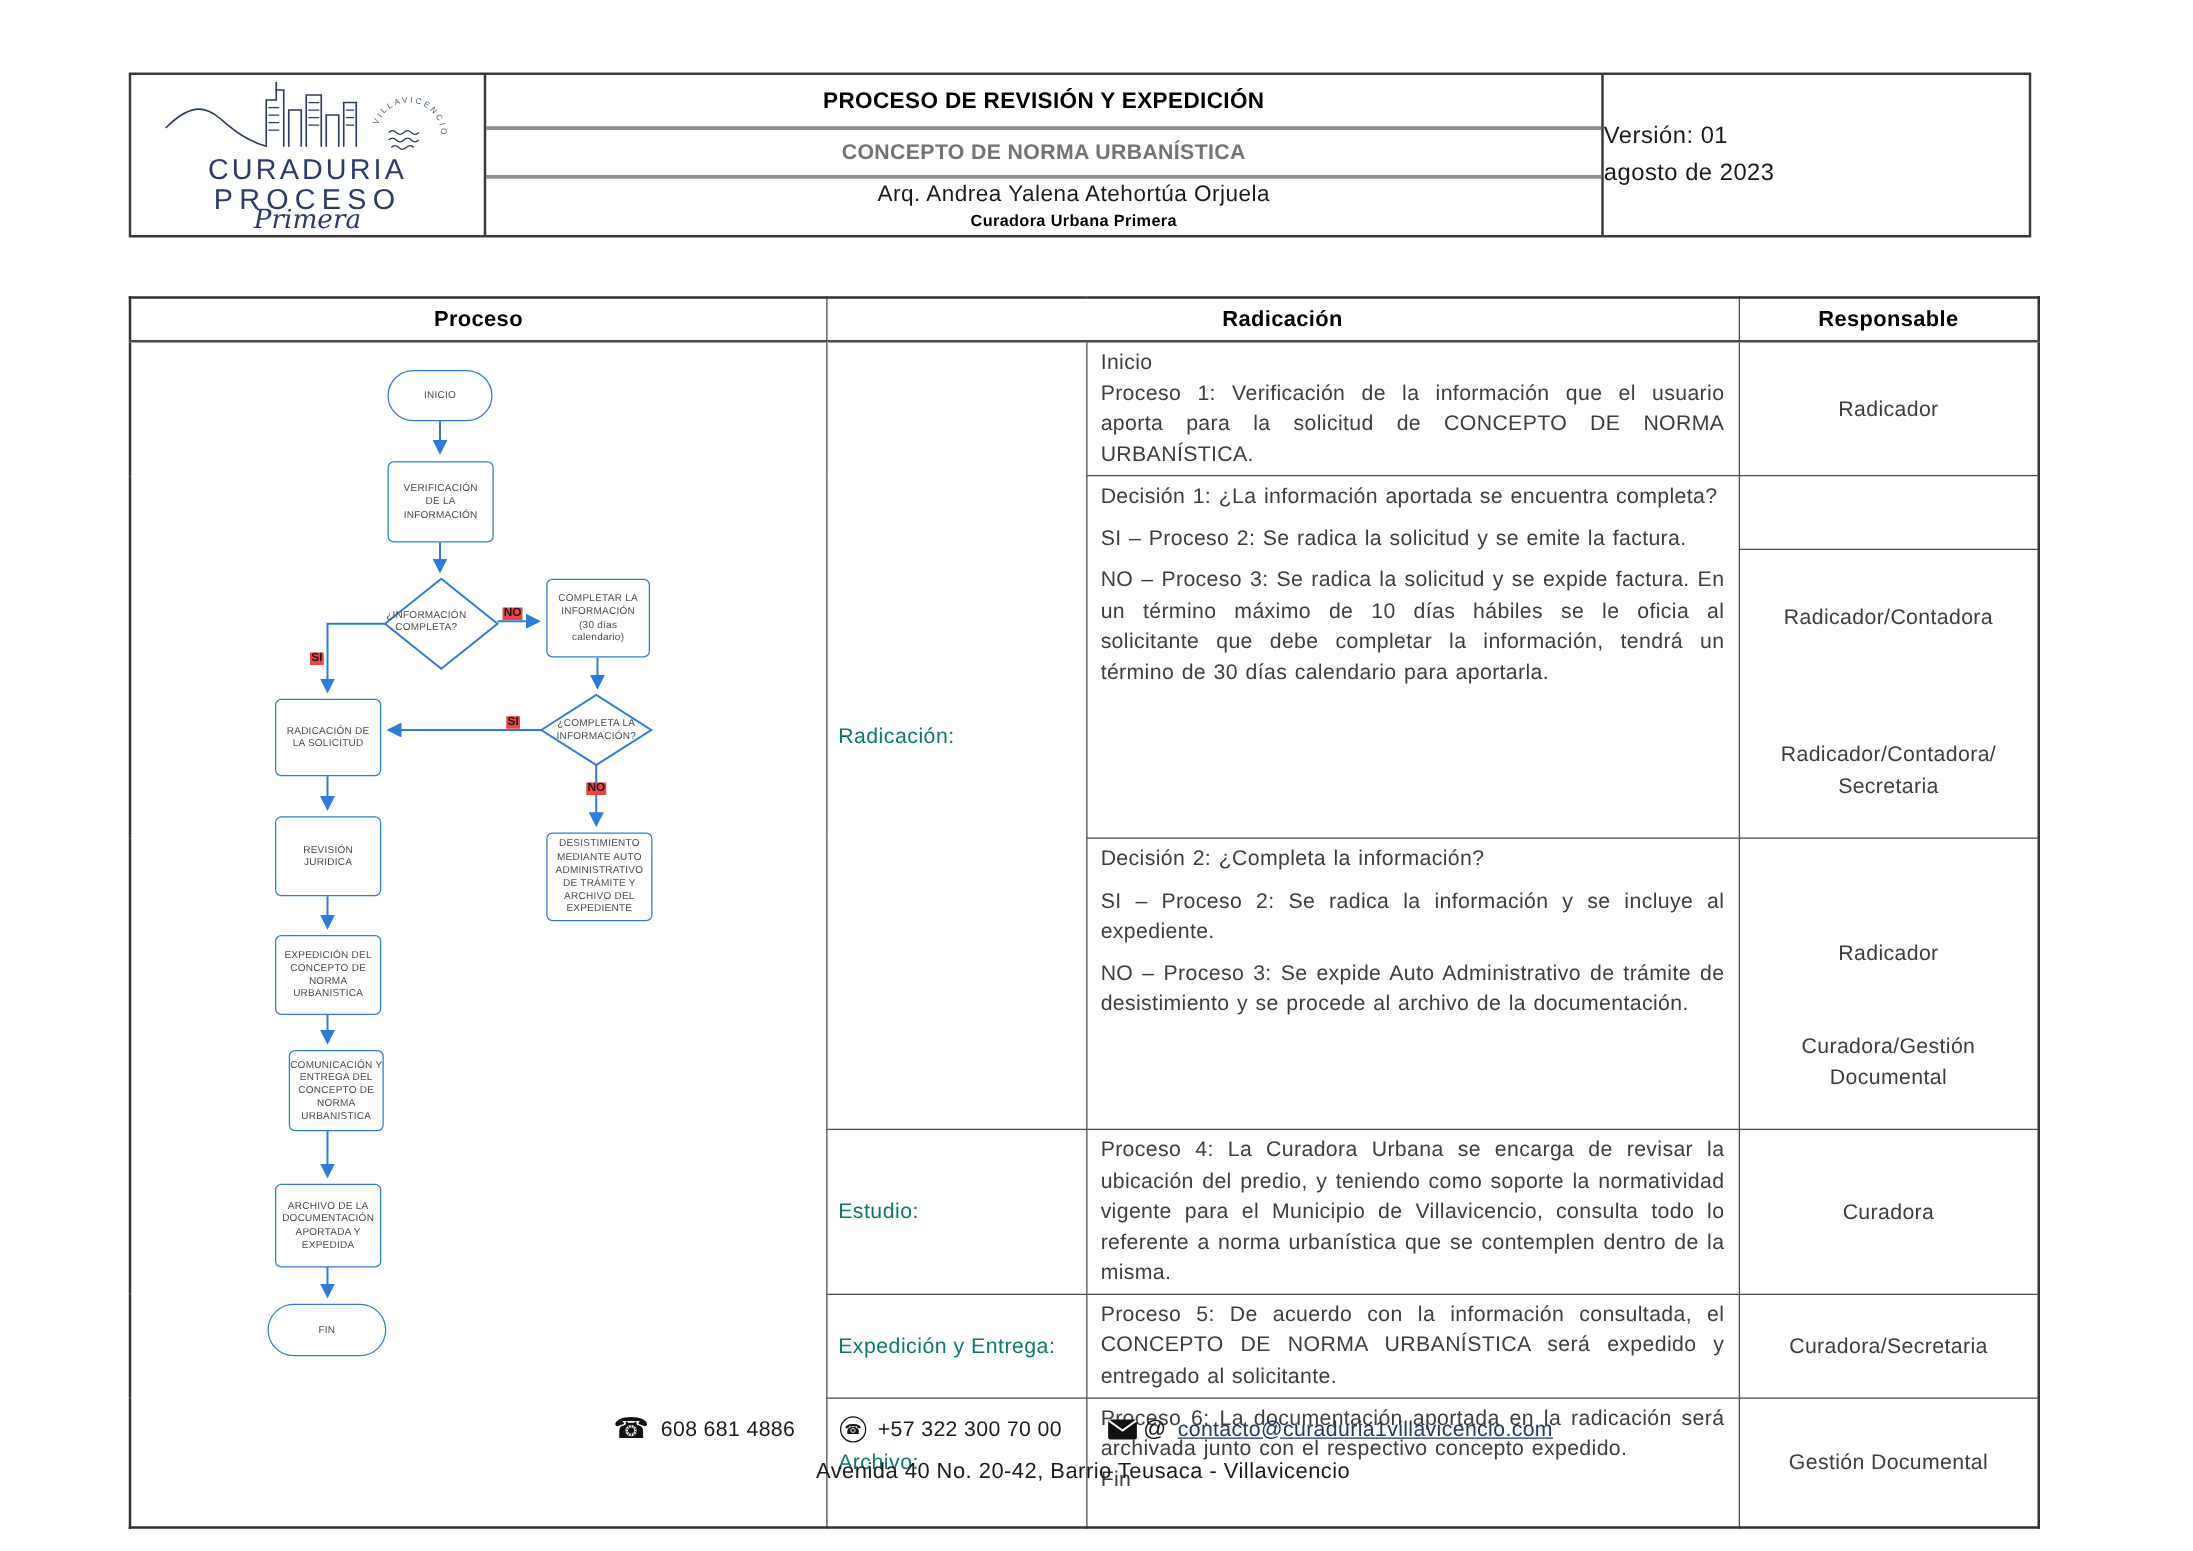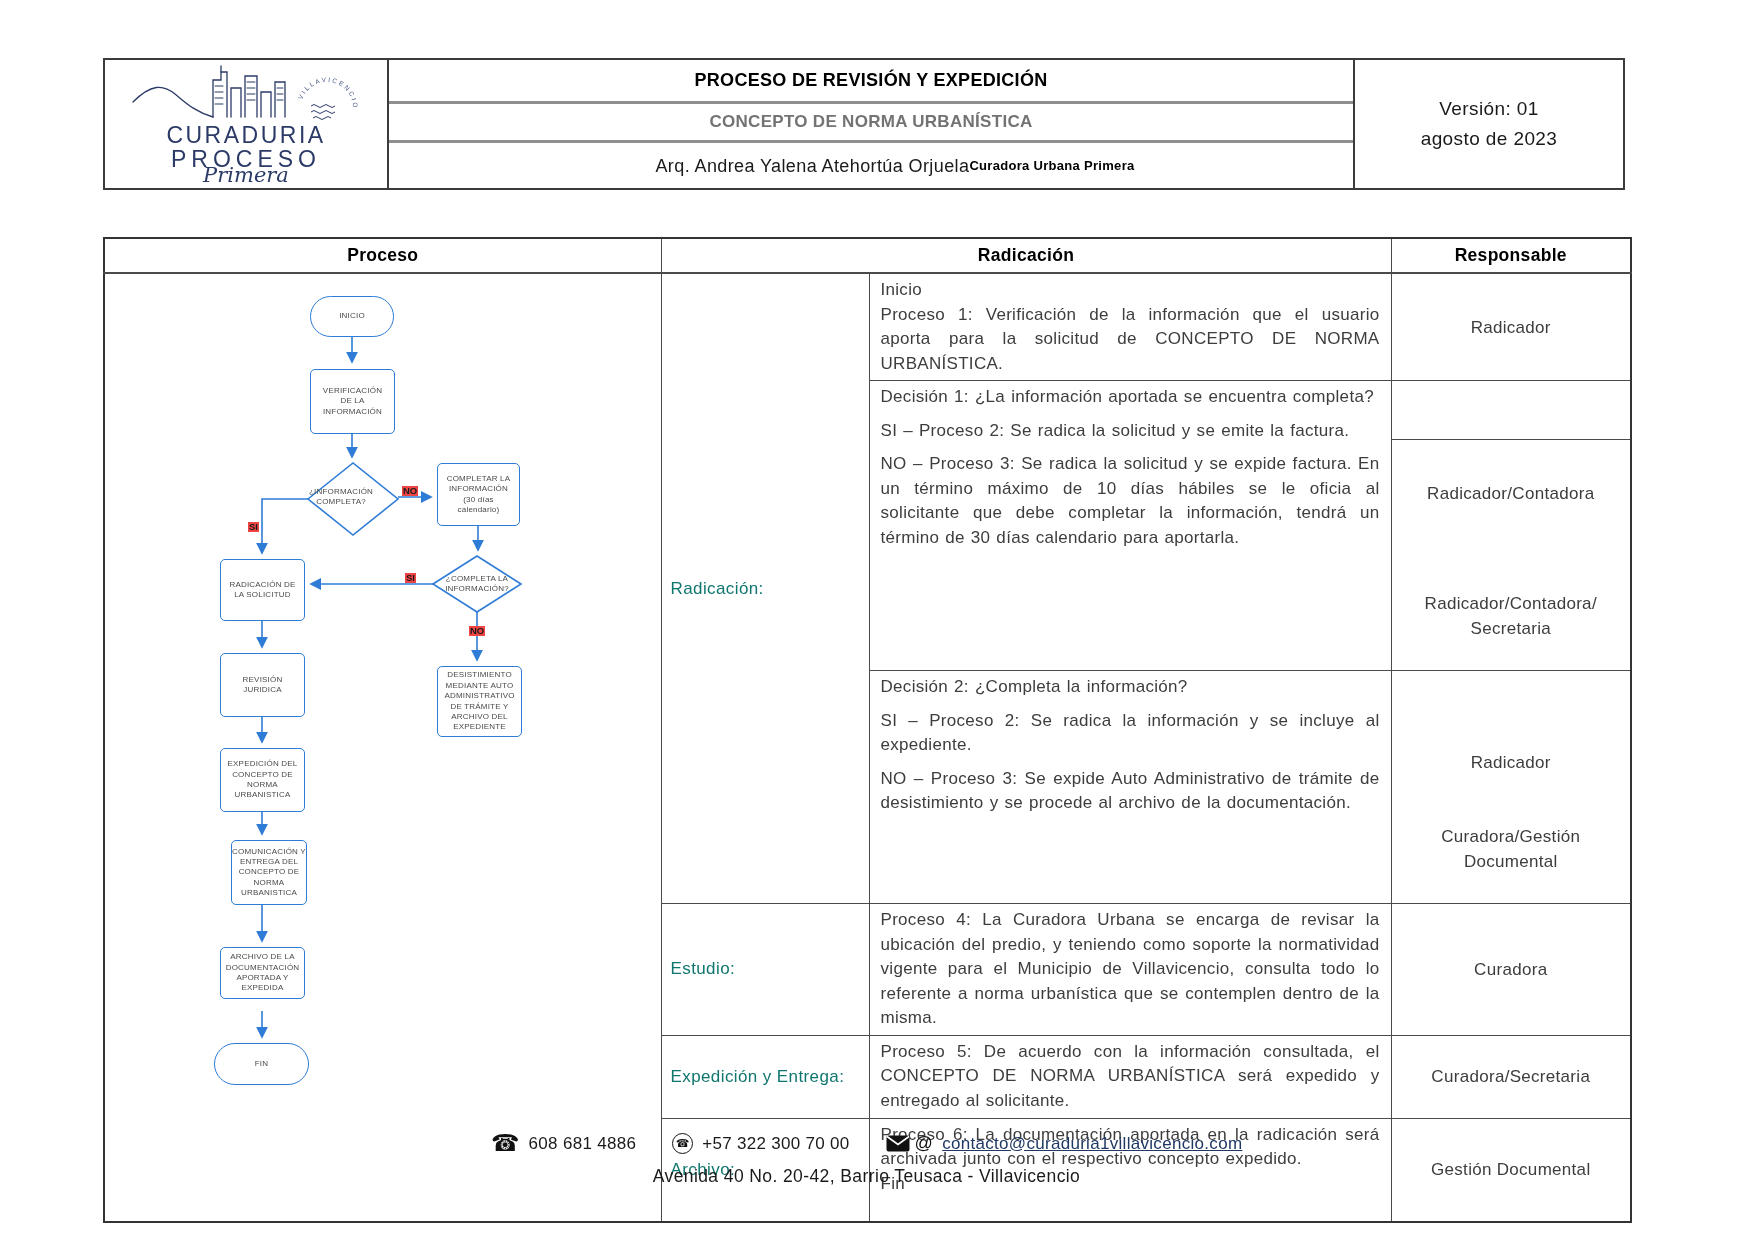"Versión: 01" .version-cell { align-items: center -> none; width: 268px -> 340px }
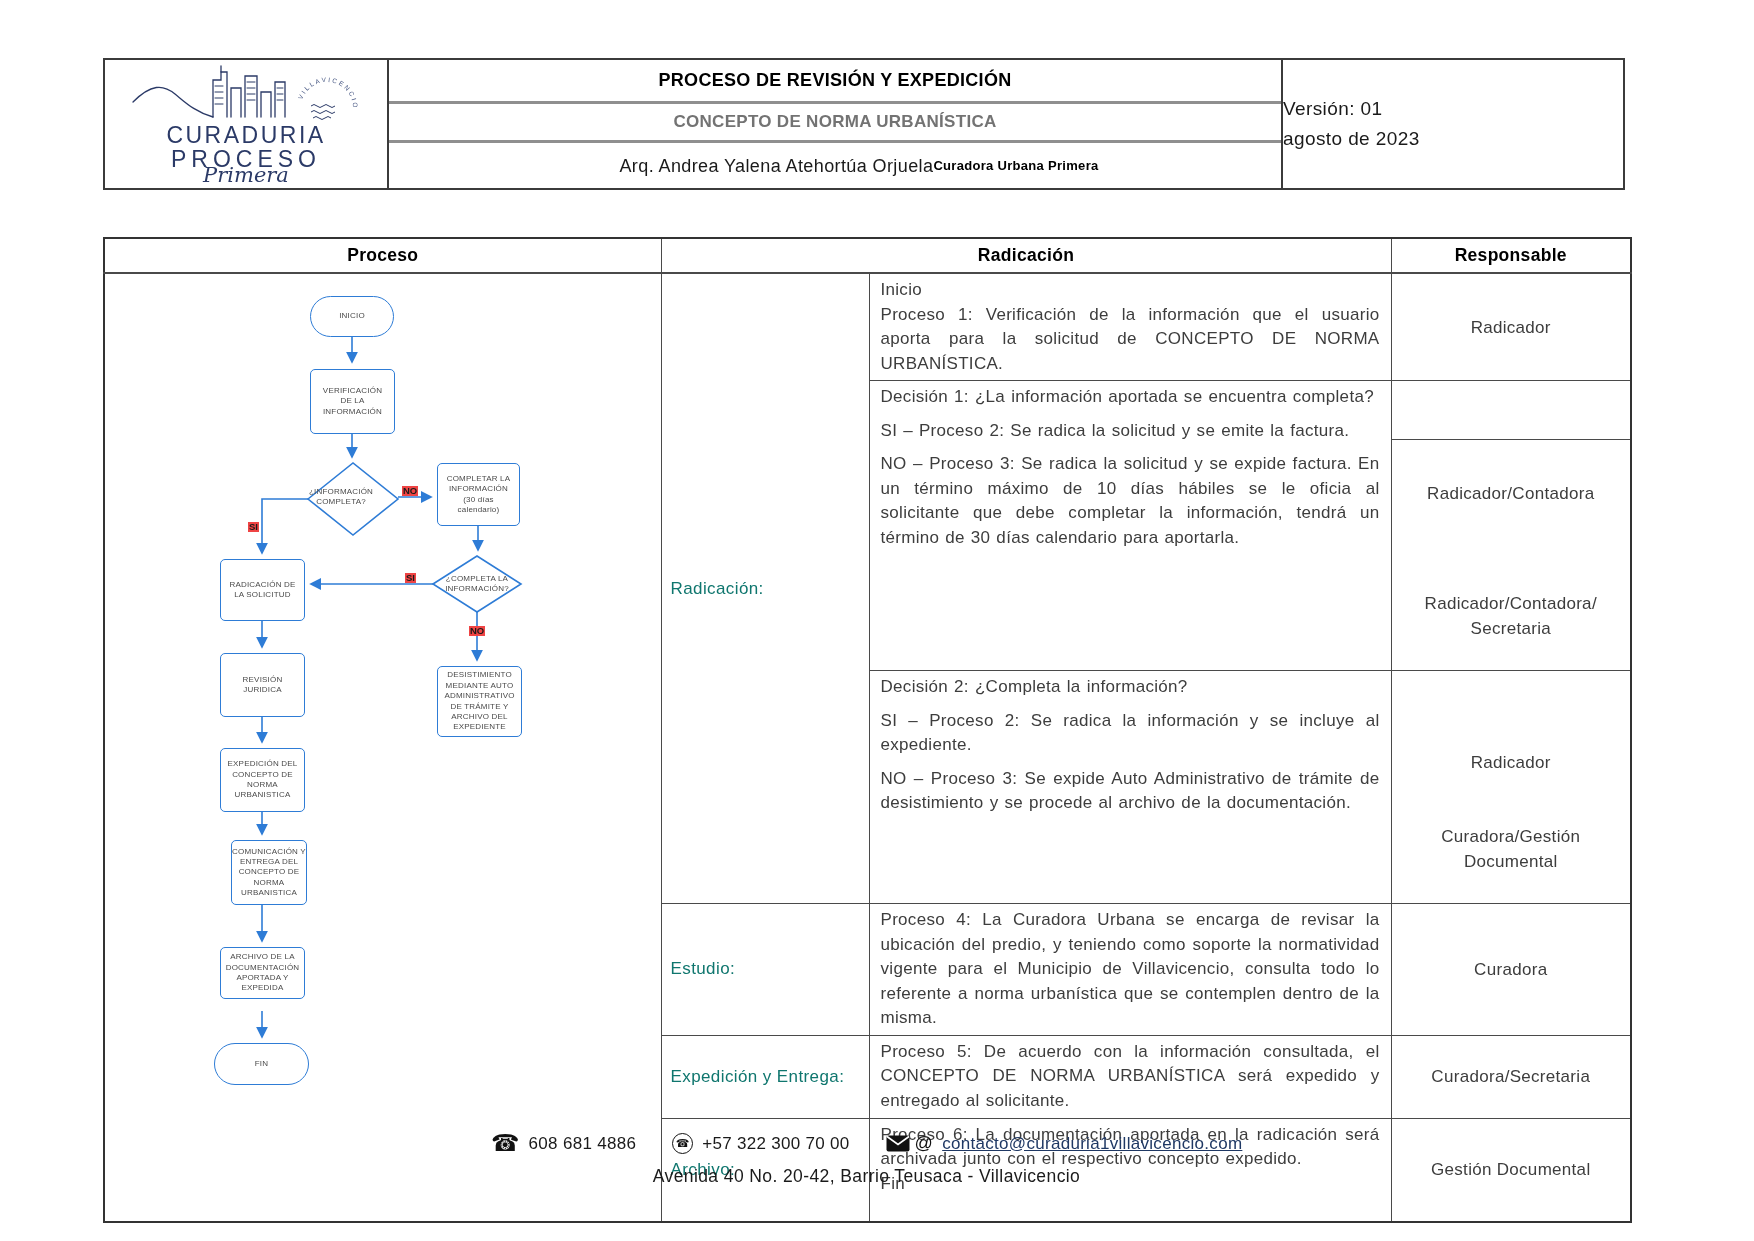"Arq. Andrea Yalena Atehortúa Orjuela" .t-row3 { flex-direction: row -> column }
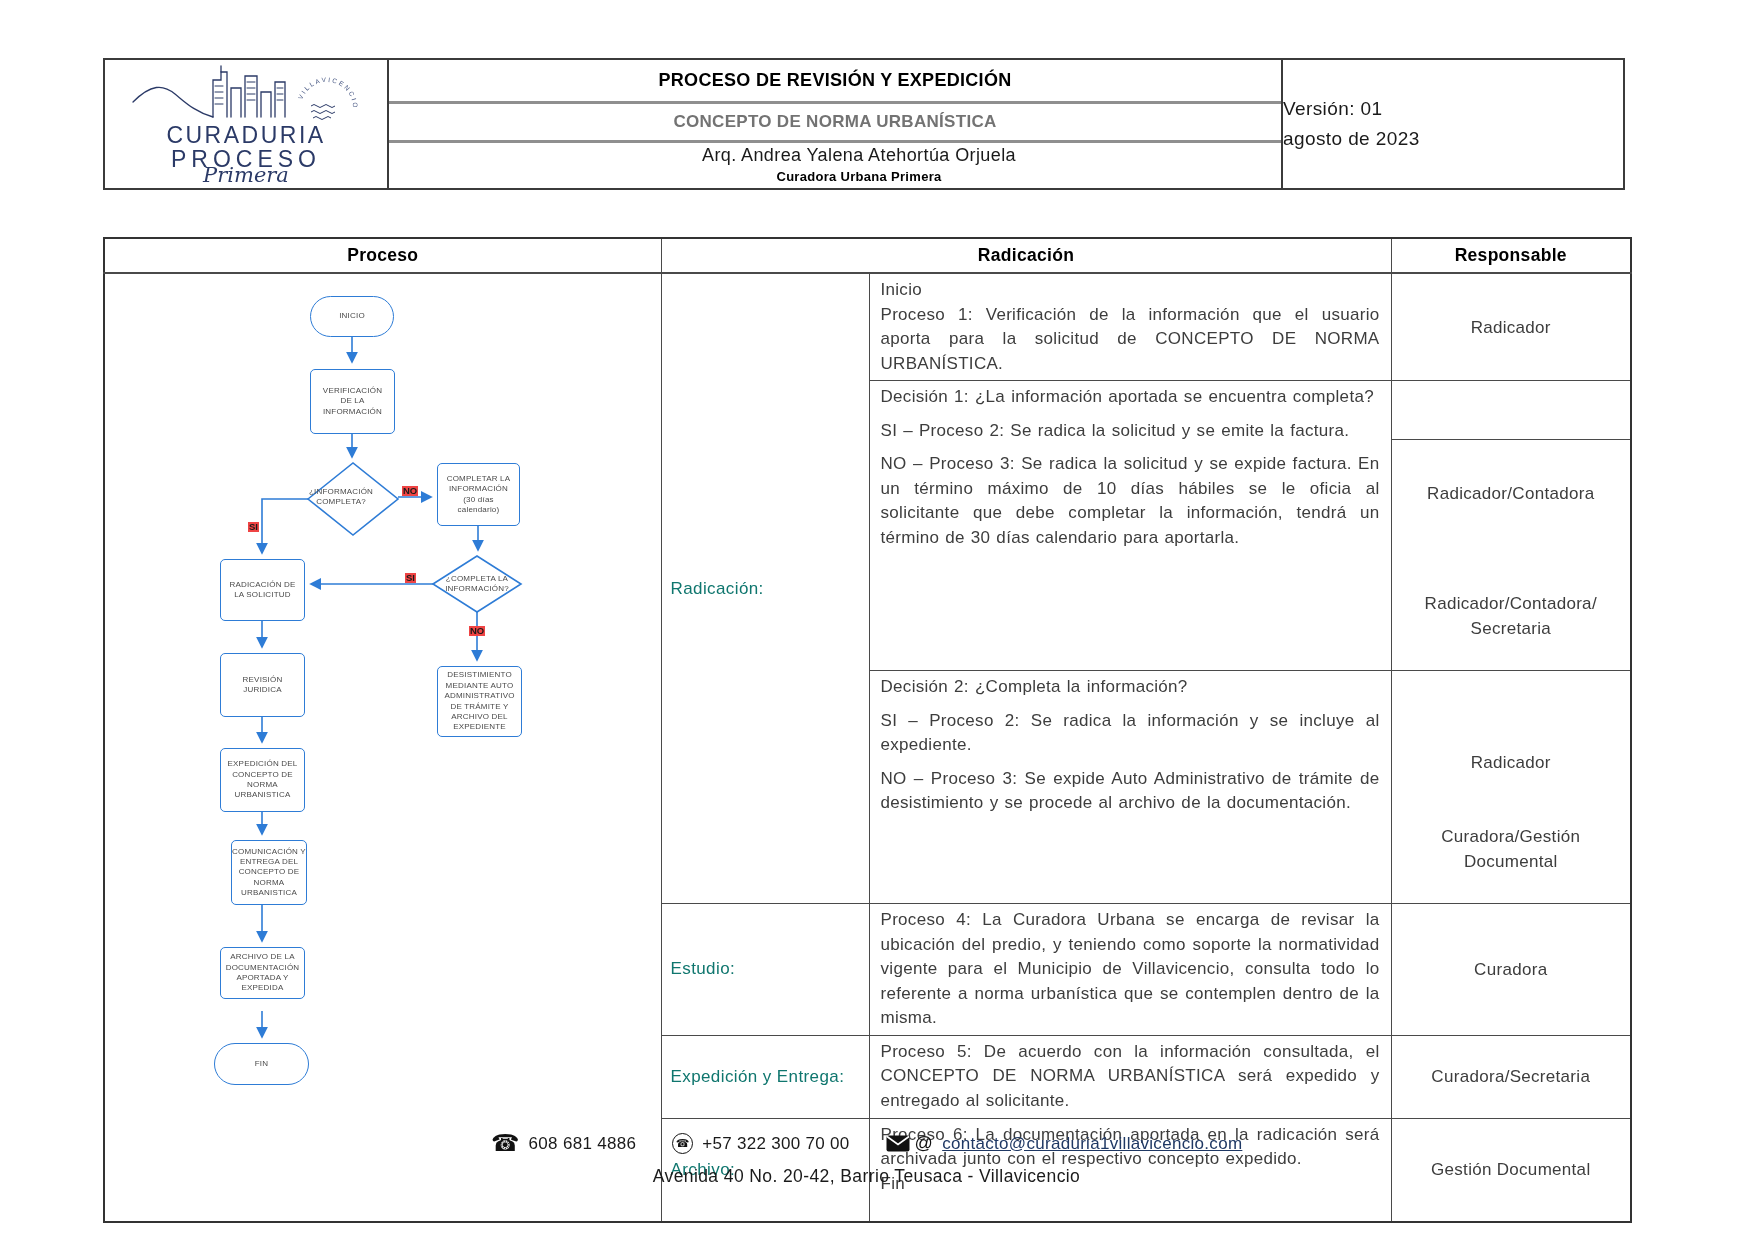"ARCHIVO DE LA" div.fnode { height: 52px -> 67px }
